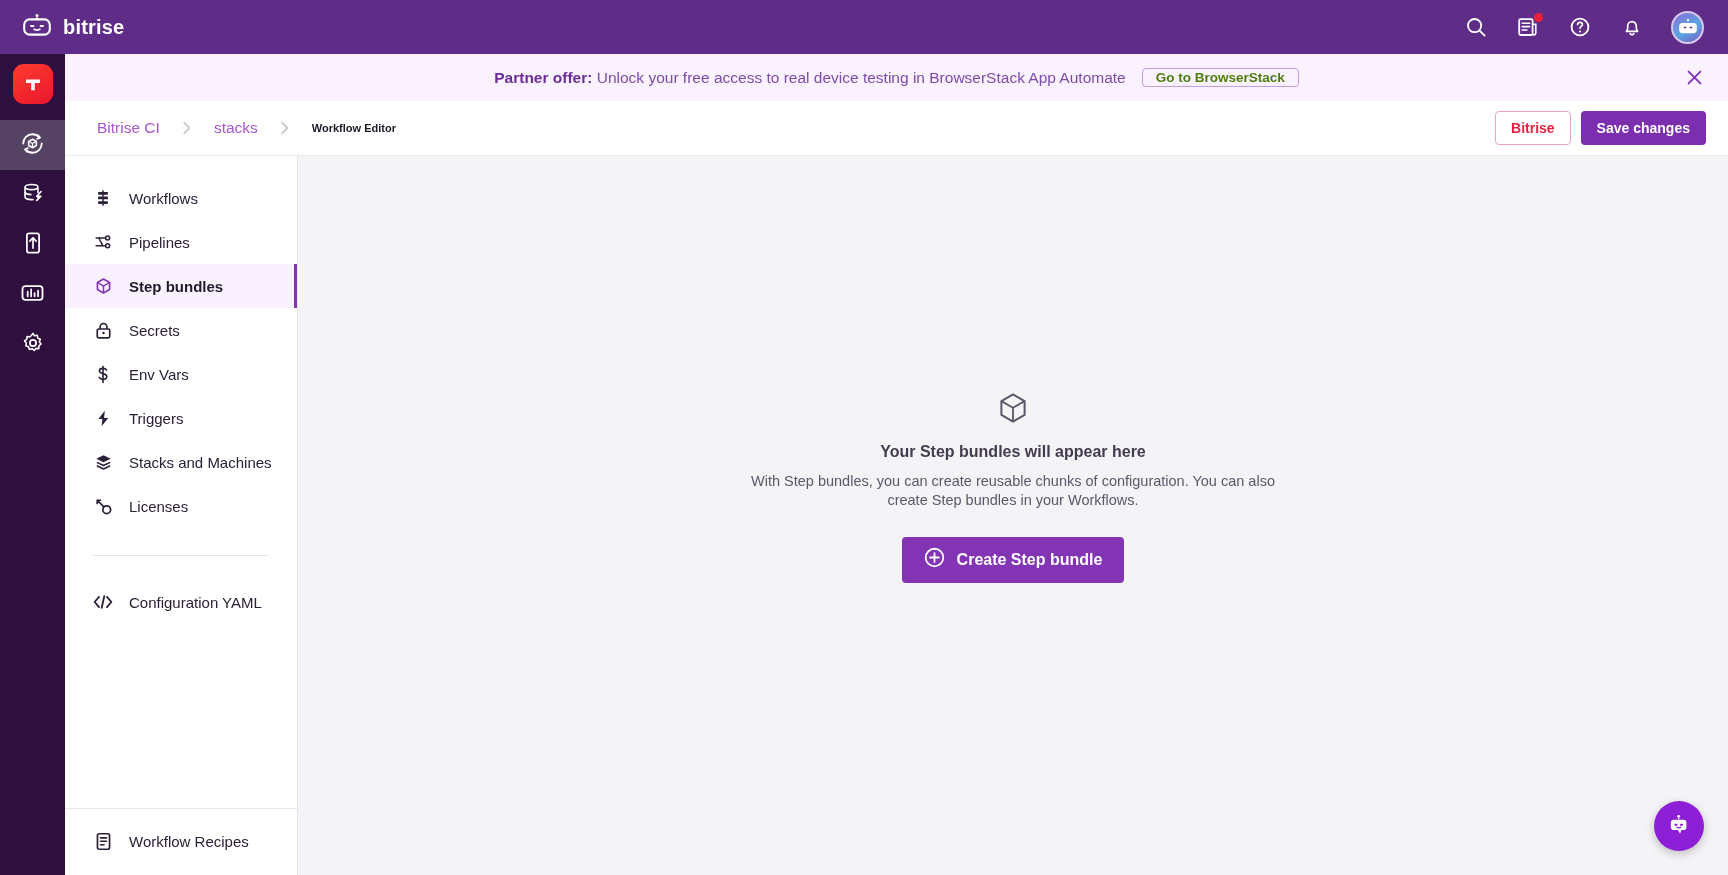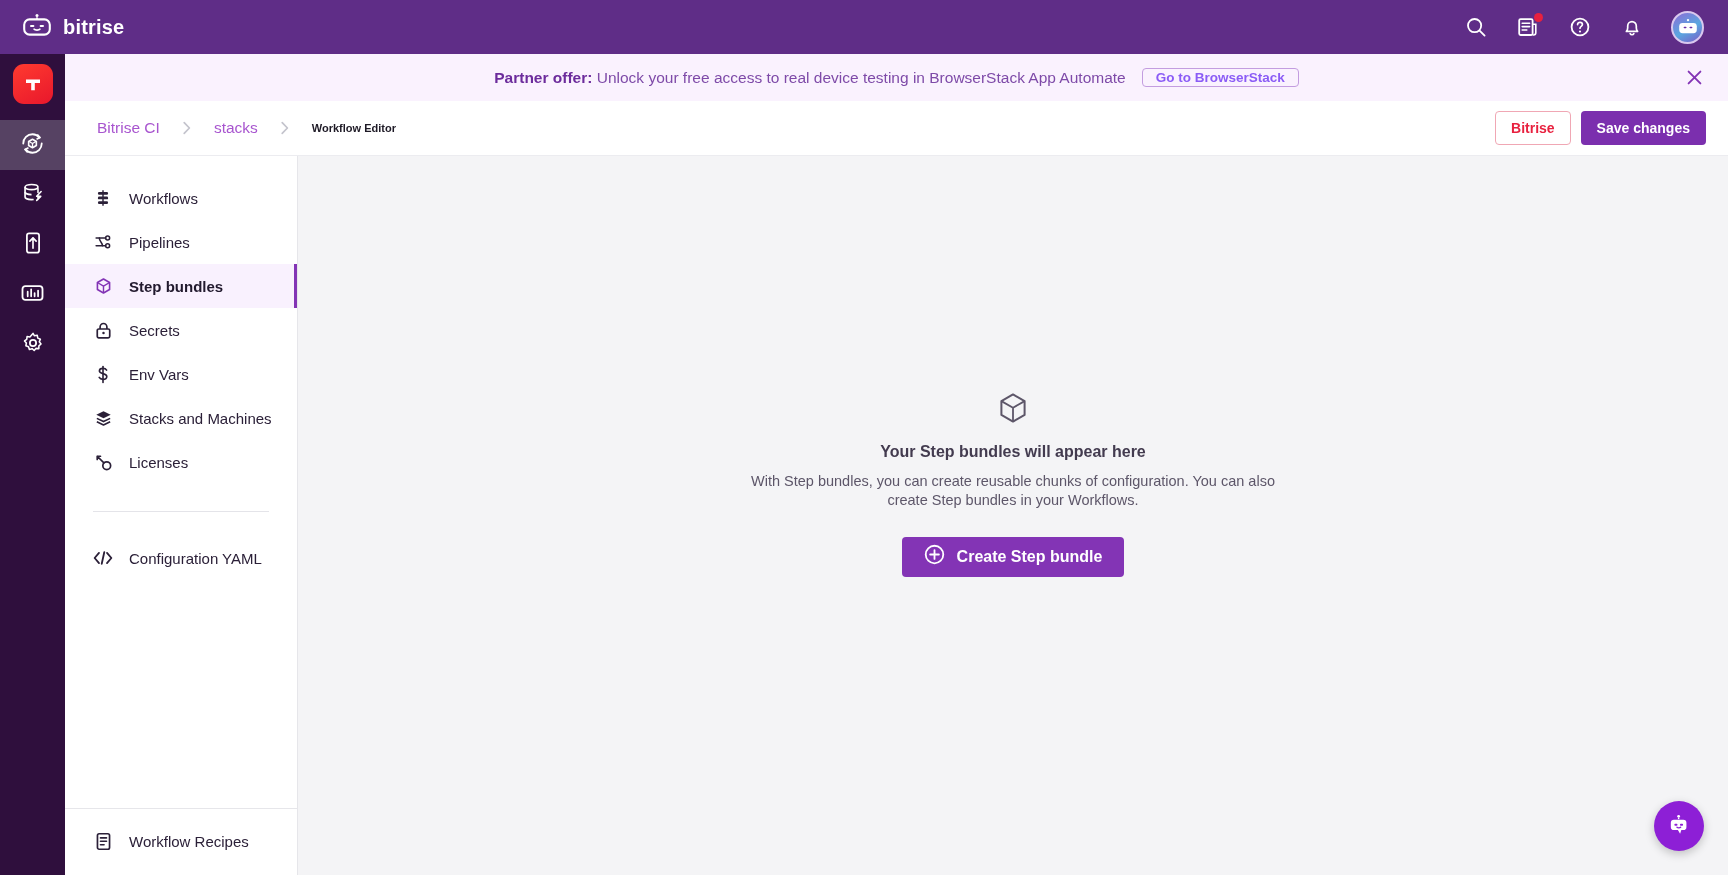"Go to BrowserStack" .banner-btn { color: #8b5cf6 -> #4d7c0f }
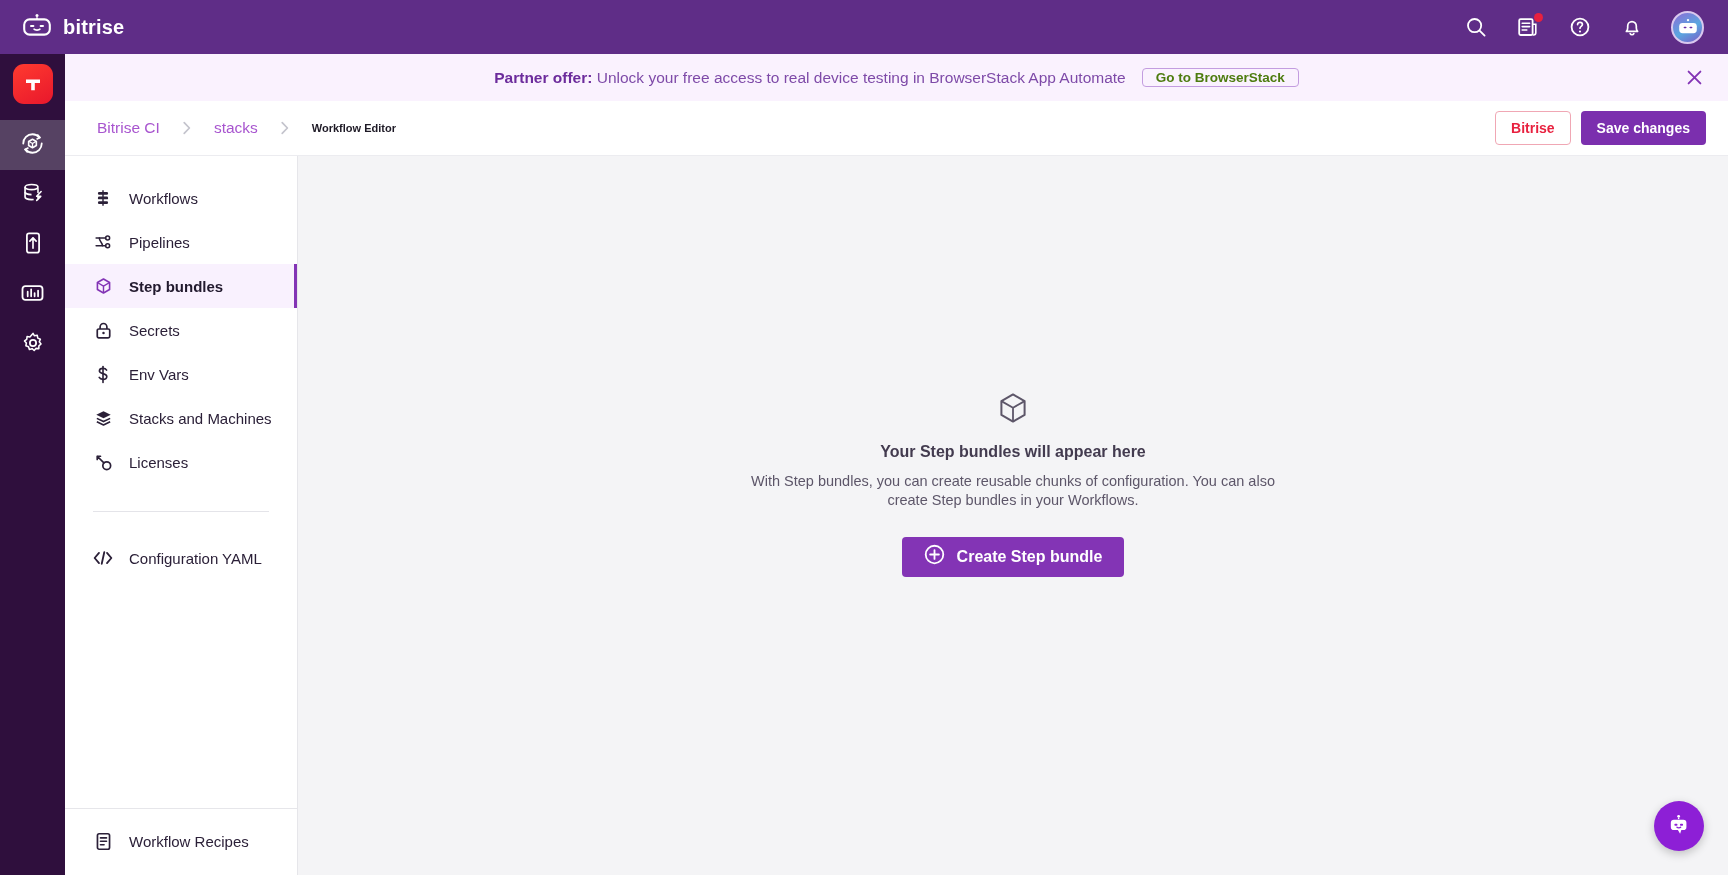"Triggers" div.nav-item { html: none -> <div> <span> <svg> <path></path> </svg> </span> <span>Triggers</span> </div> }
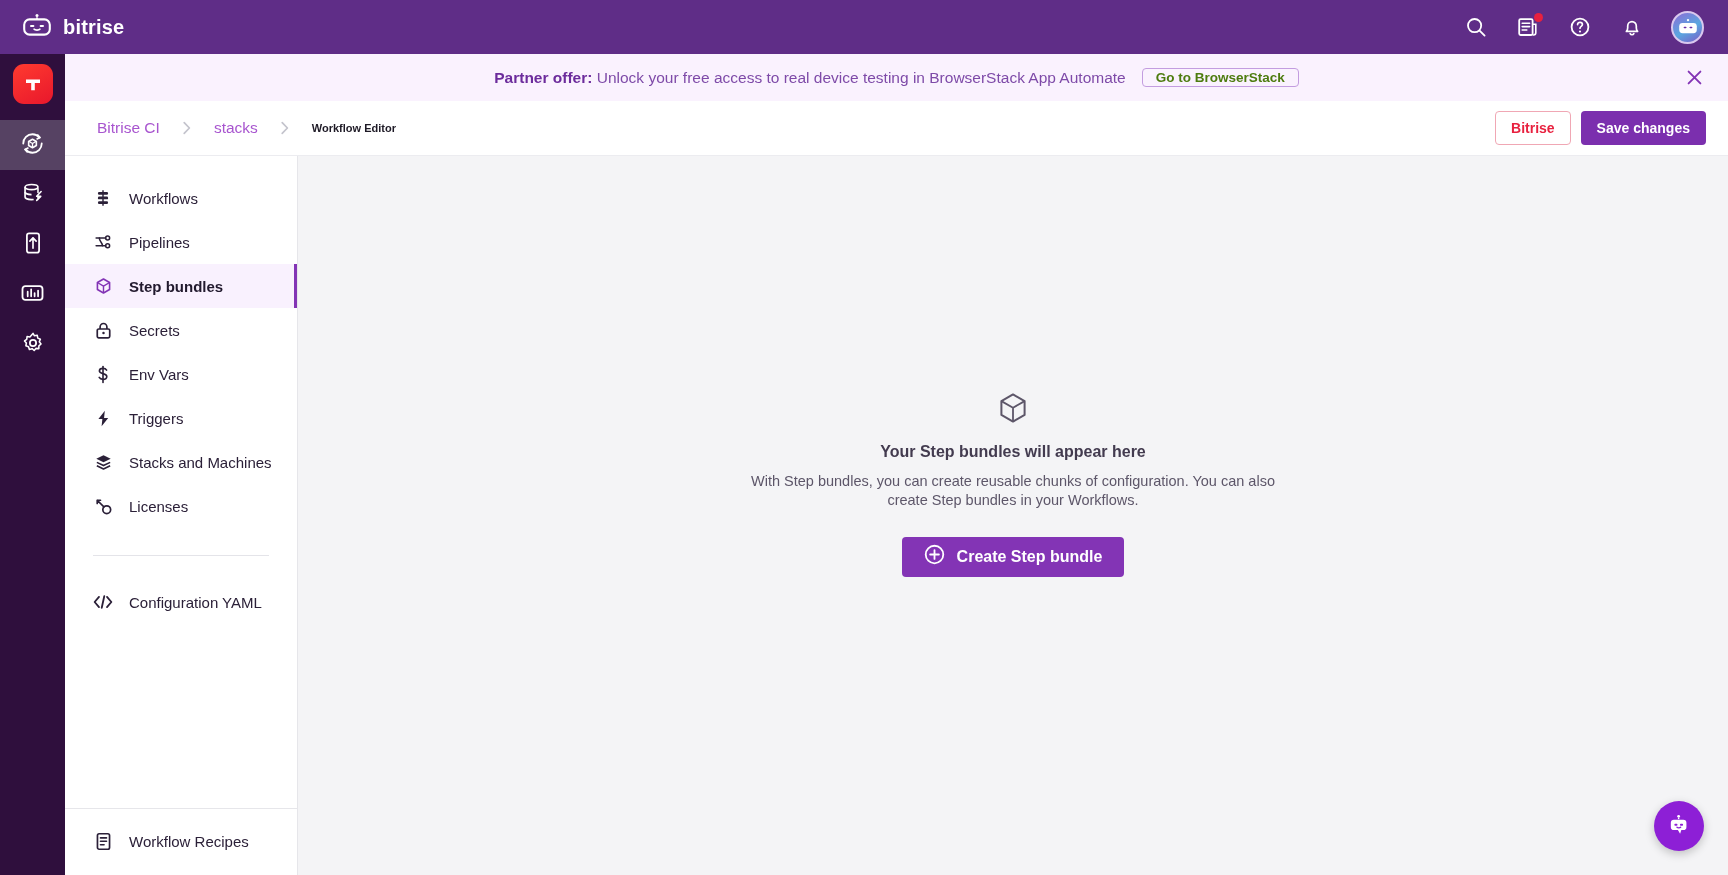"Create Step bundle" .btn-create { height: 40px -> 46px }
